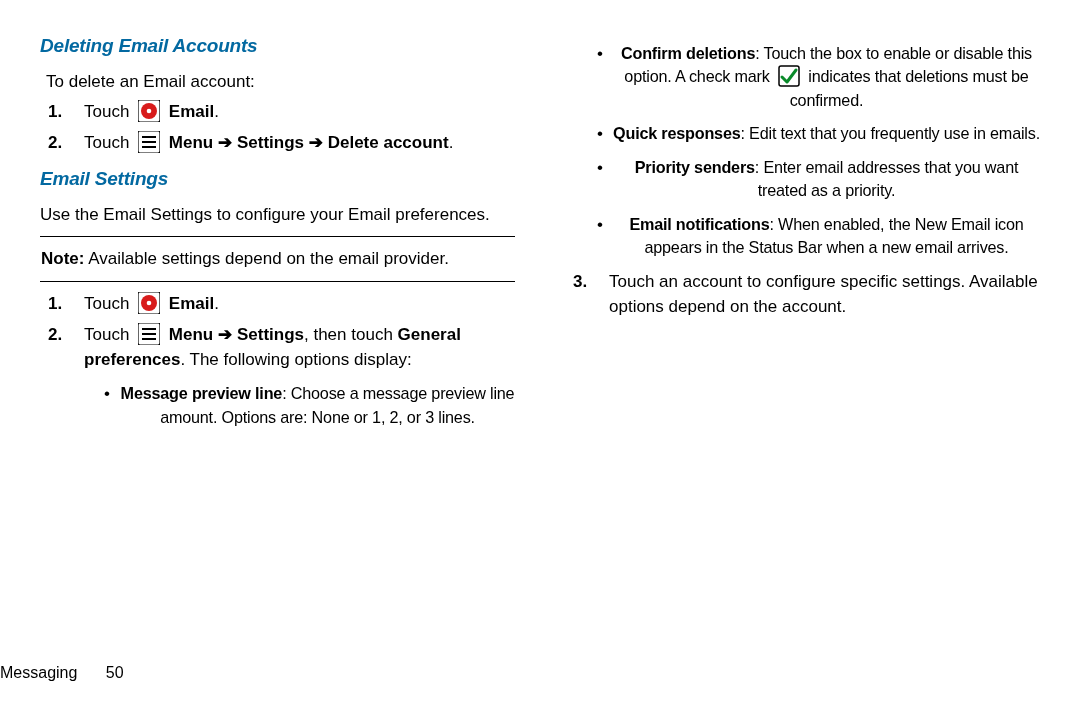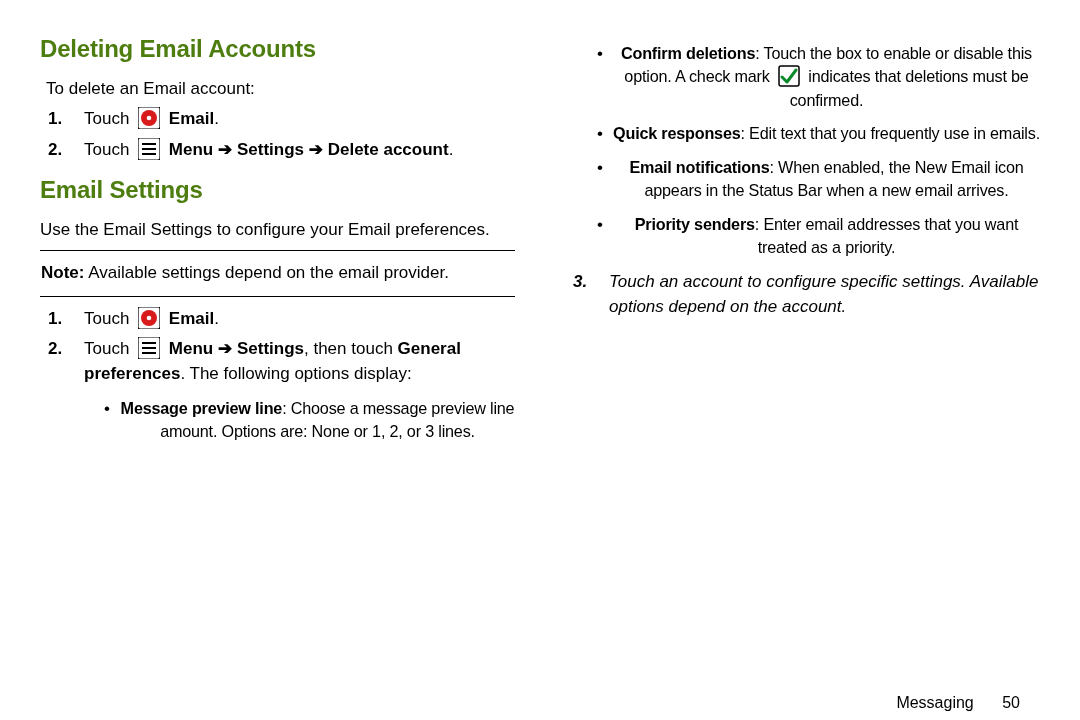"Deleting Email Accounts" h3.sub { color: #4d7c0f -> #0369a1; font-size: 24px -> 19px; font-style: none -> italic }
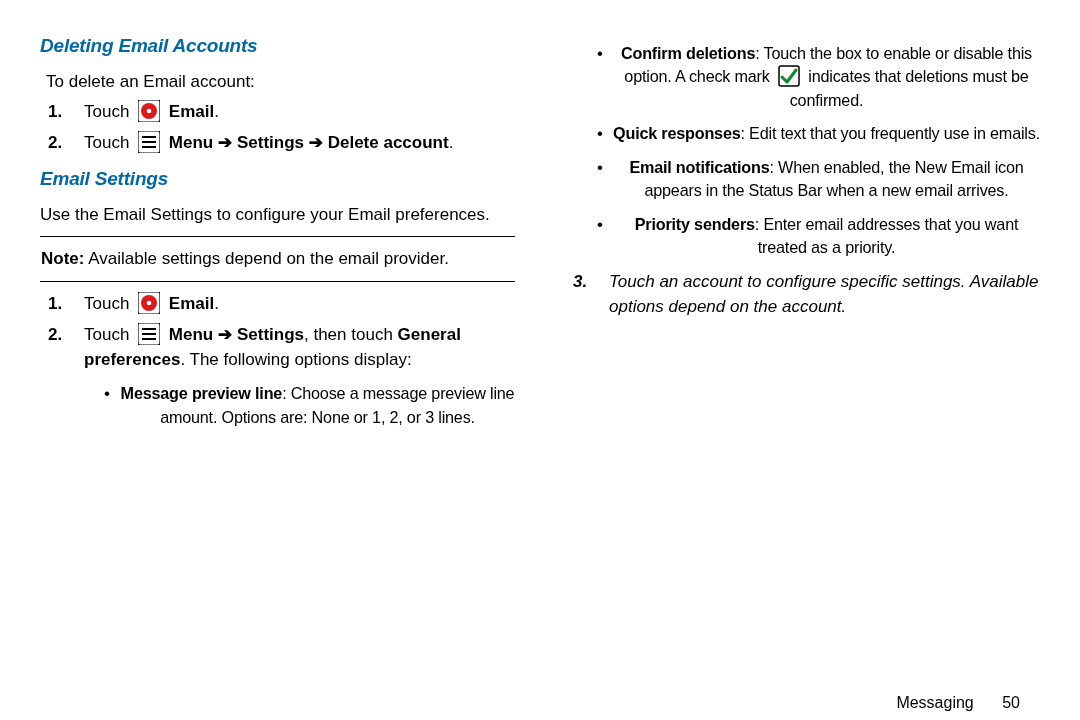"Email notifications: When enabled, the" li { order: before "Priority senders: Enter email addresses" -> after "Priority senders: Enter email addresses" }
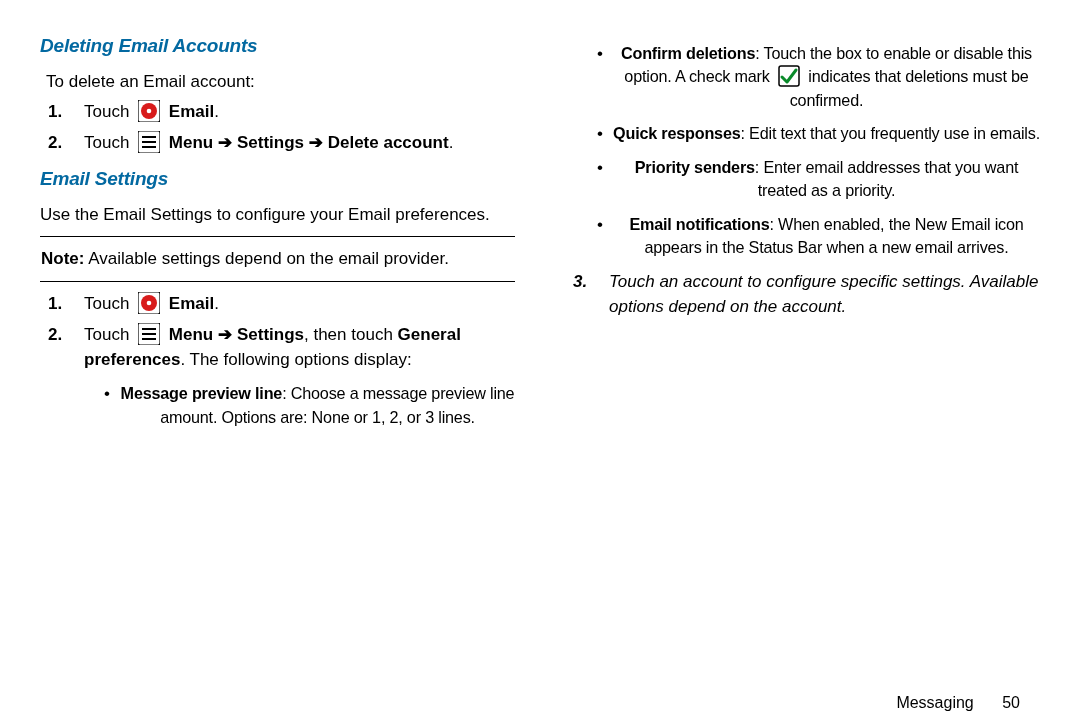"Touch an account to configure" ol.sub3 > li { font-style: italic -> none }
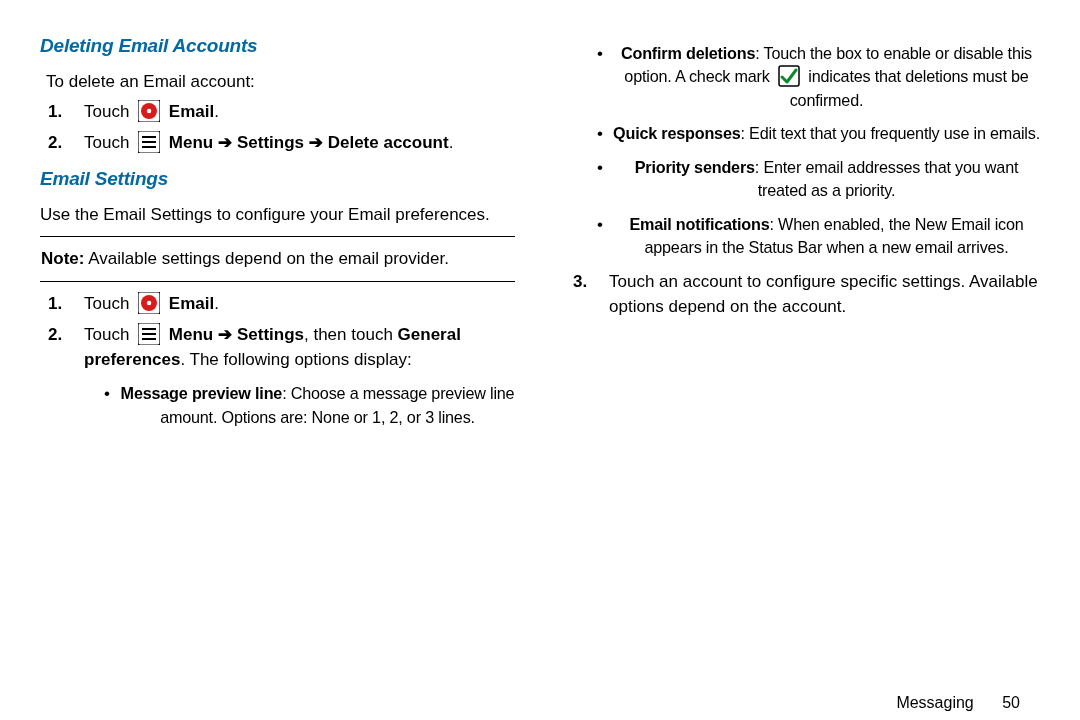"Messaging 50" .footer { margin-top: 30px -> none; text-align: right -> none }
